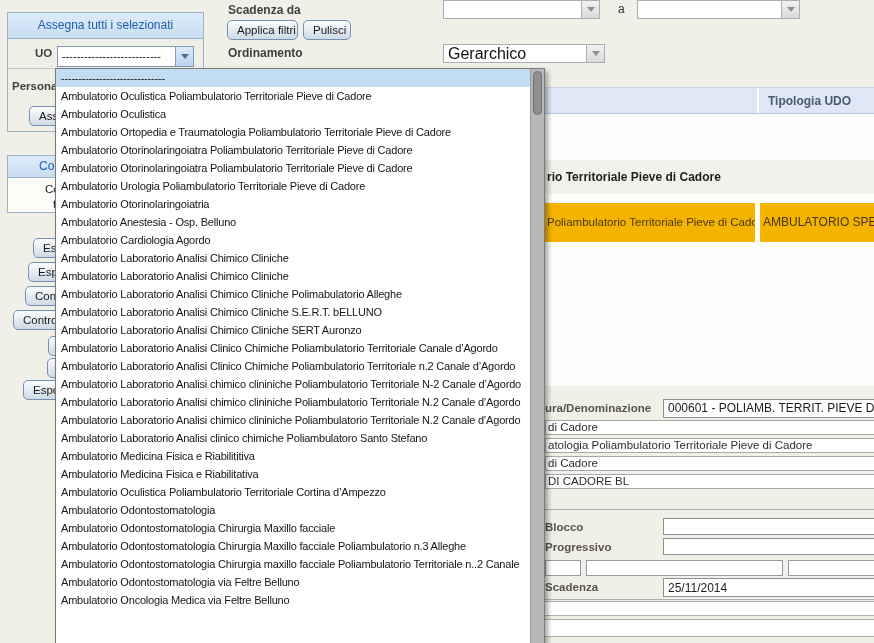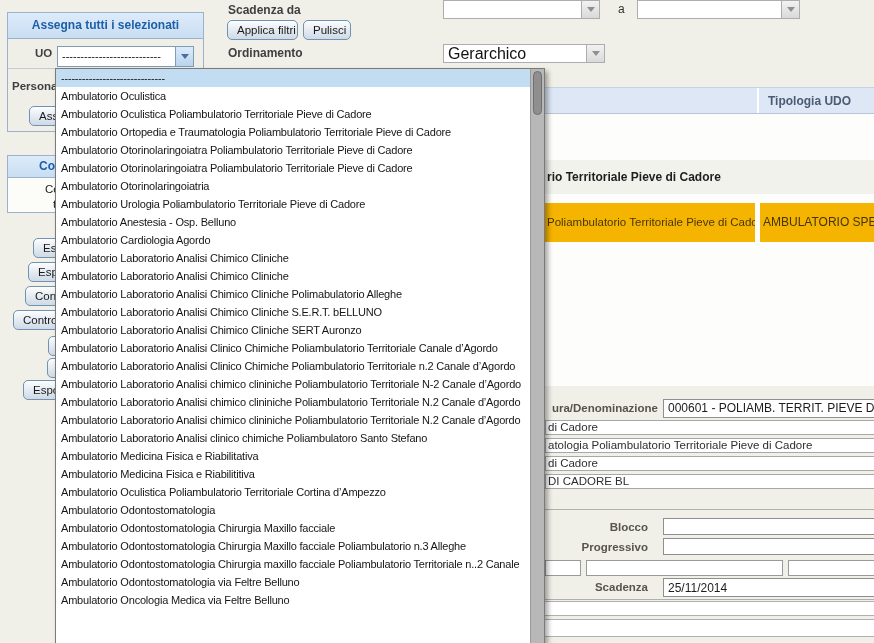"Assegna tutti i selezionati" .panel-header { font-weight: bold -> normal }
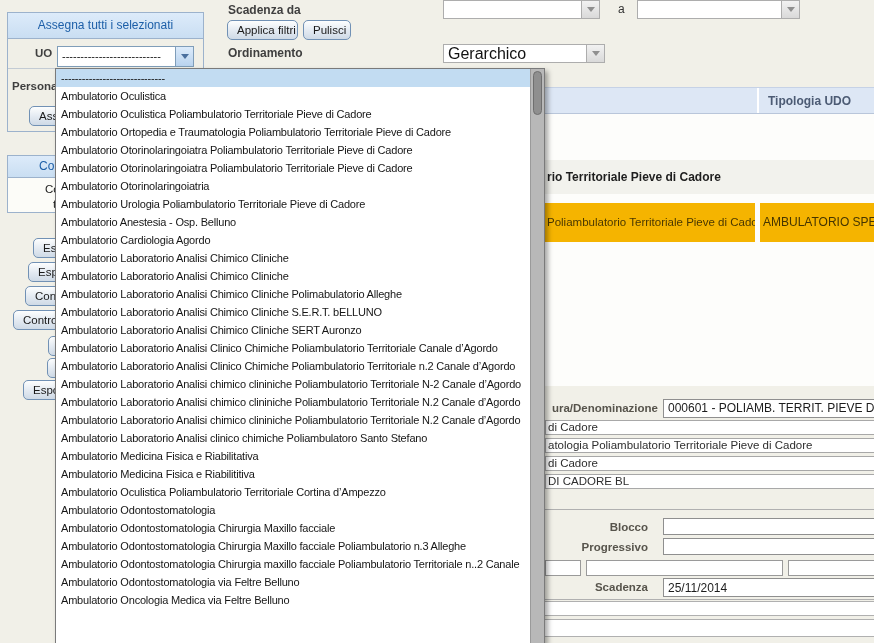"Ambulatorio Oculistica" div.item { order: before "Ambulatorio Oculistica Poliambulatorio Territoriale Pieve di" -> after "Ambulatorio Oculistica Poliambulatorio Territoriale Pieve di" }
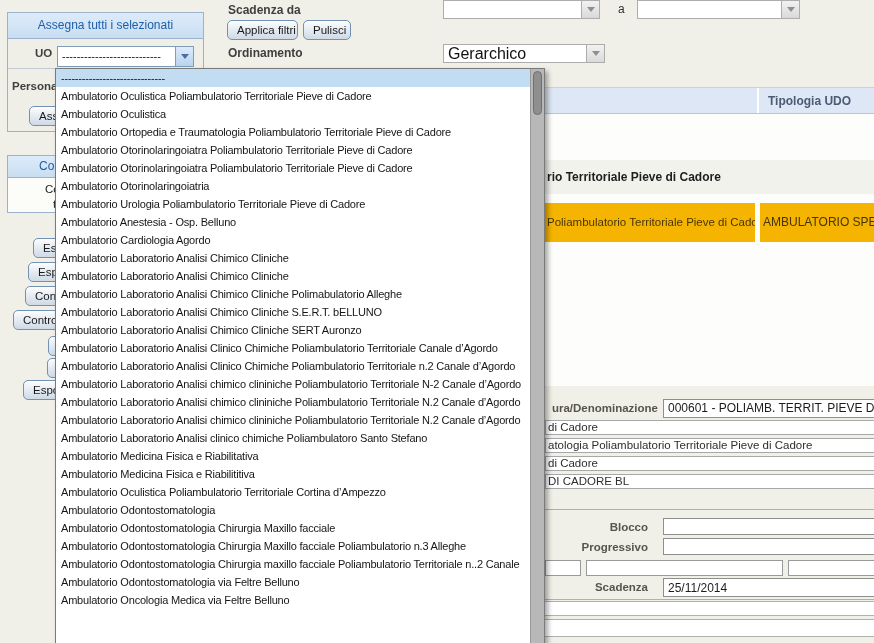"Ambulatorio Otorinolaringoiatria" div.item { order: before "Ambulatorio Urologia Poliambulatorio" -> after "Ambulatorio Urologia Poliambulatorio" }
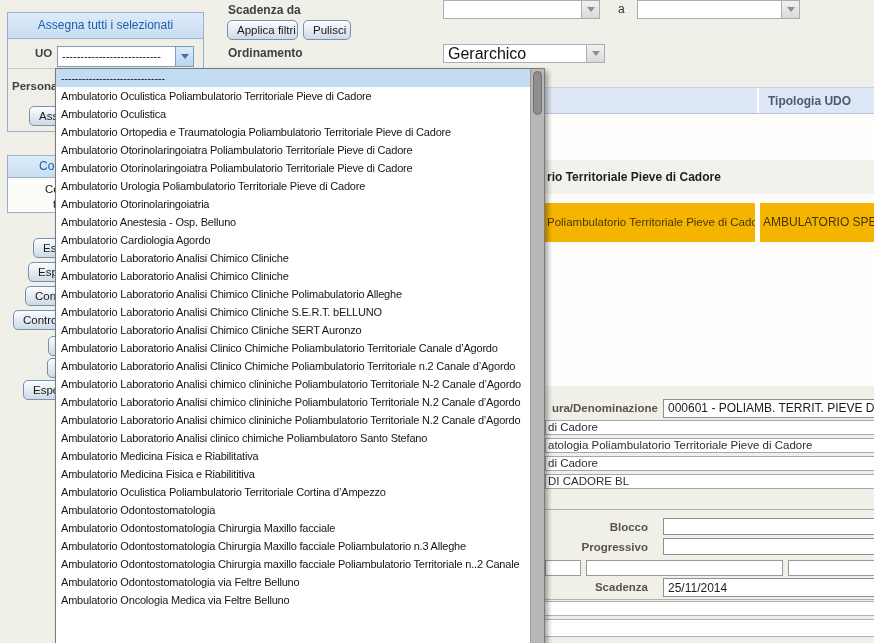"ura/Denominazione" .flabel { text-align: right -> left }
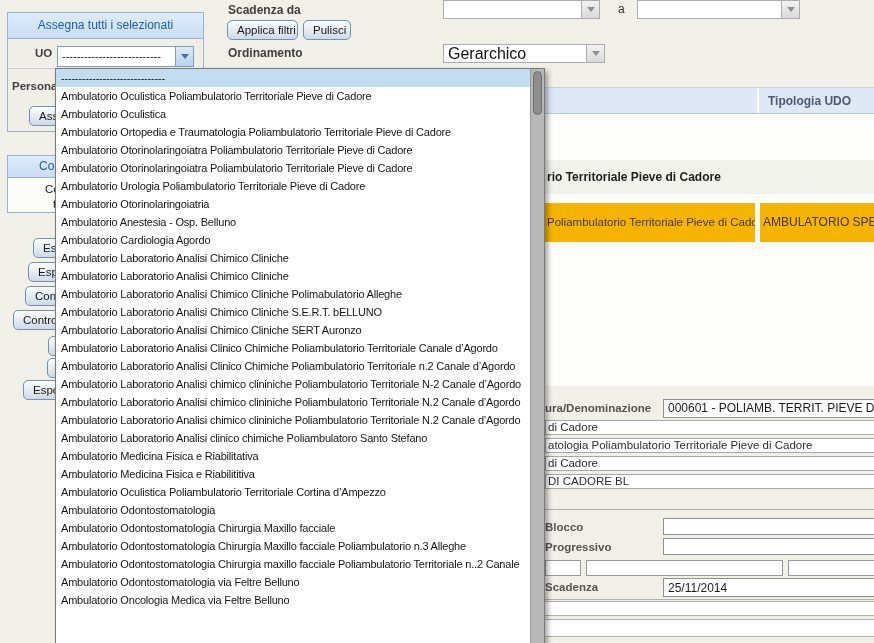"Ambulatorio Medicina Fisica e" div.item { order: before "Ambulatorio Medicina Fisica e Riabilititiva" -> after "Ambulatorio Medicina Fisica e Riabilititiva" }
